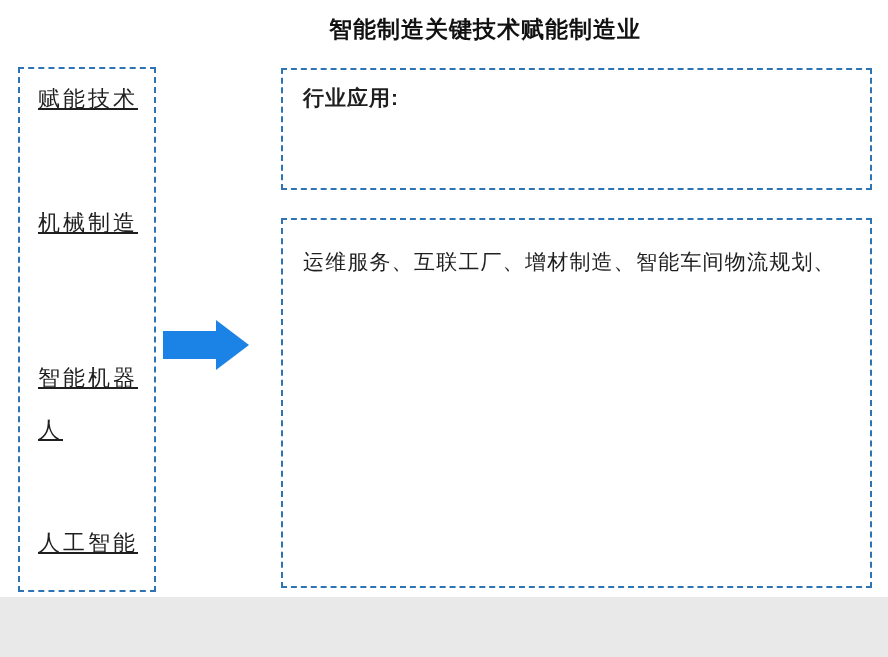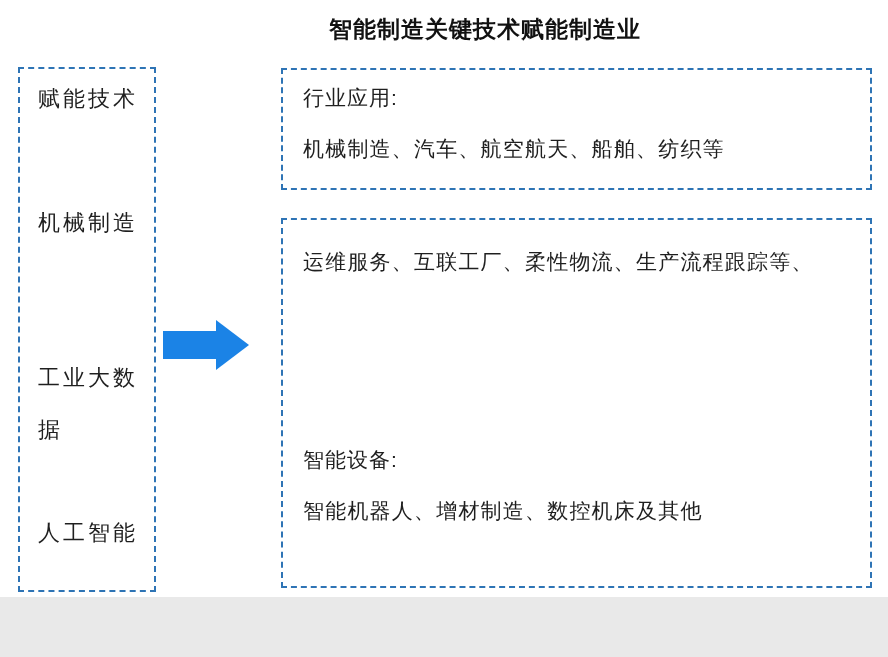"赋能技术" .left-item { text-decoration: none -> underline }
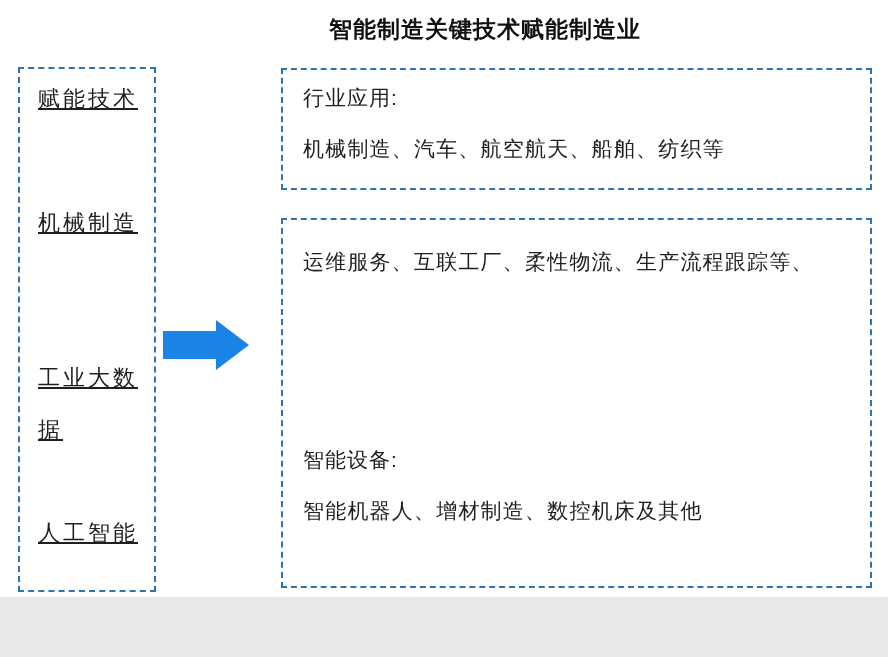"行业应用:" .box-industry { font-weight: none -> bold }
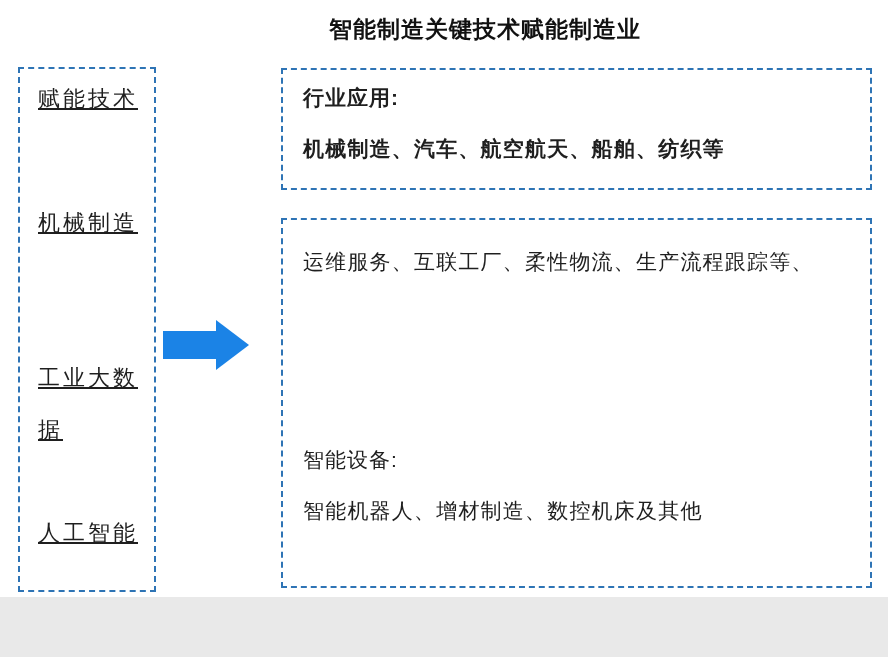"机械制造、汽车、航空航天、船舶、纺织等" div.body-line { html: <div>机械制造、汽车、航空航天、船舶、纺织等</div> -> none }
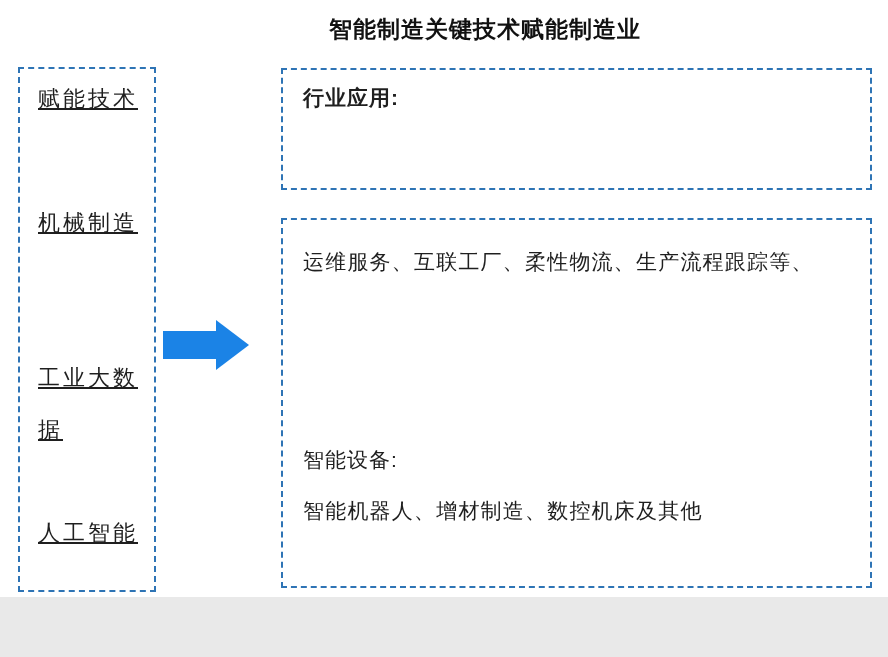"运维服务、互联工厂、柔性物流、生产流程跟踪等、" div.body-line { text: 柔性物流、生产流程跟踪等 -> 增材制造、智能车间物流规划 }
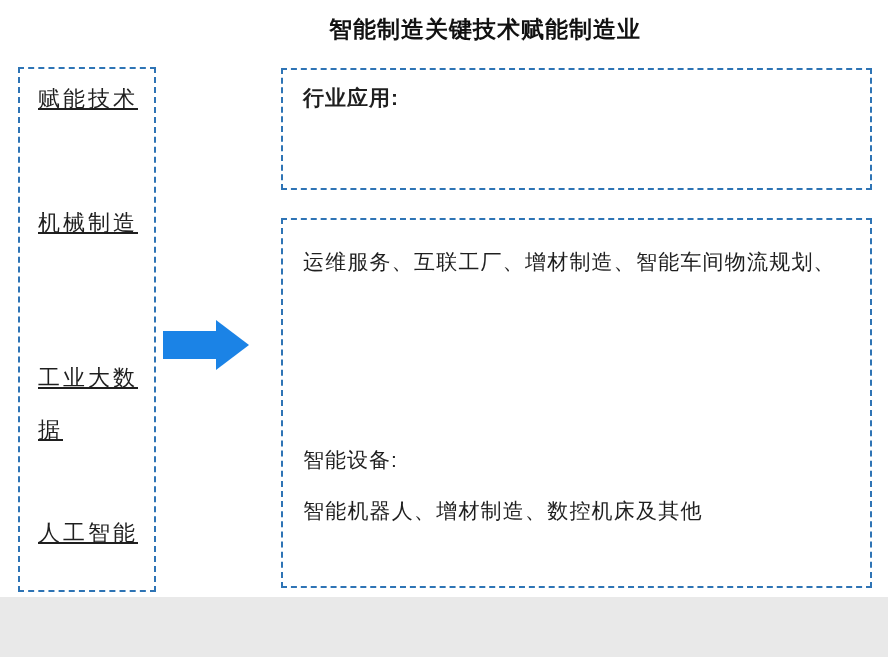"工业大数据" div.left-item { text: 工业大数据 -> 智能机器人 }
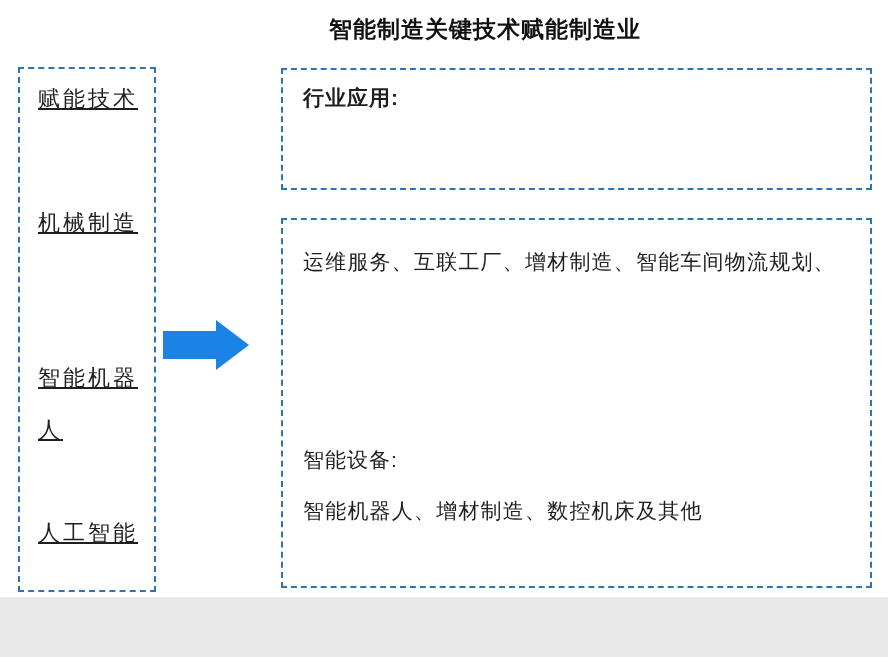"智能设备:" div.section { html: <div> <div>智能设备:</div> <div>智能机器人、增材制造、数控机床及其他</div> </div> -> none }
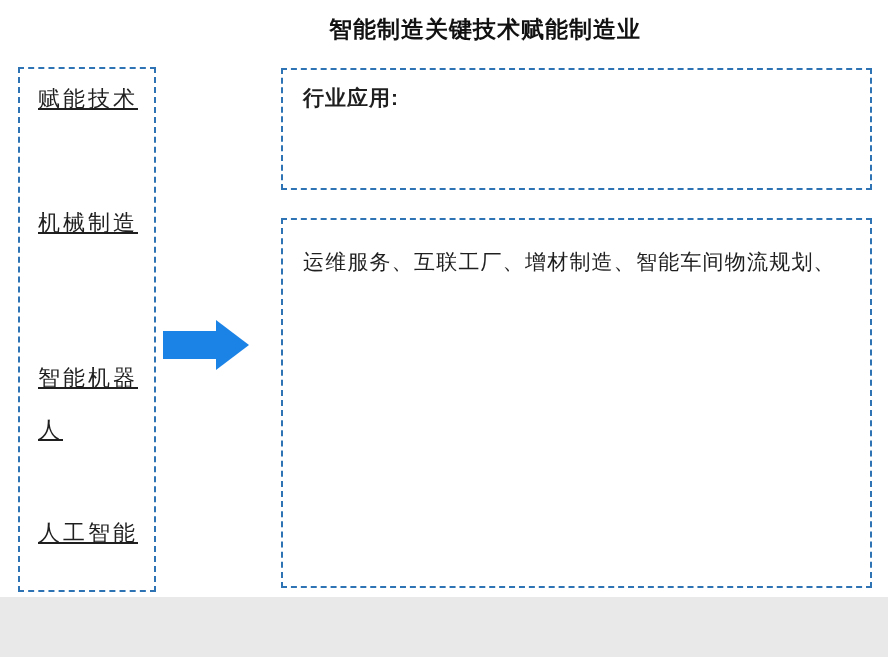"人工智能" .left-item.i3 { top: 438px -> 448px }
